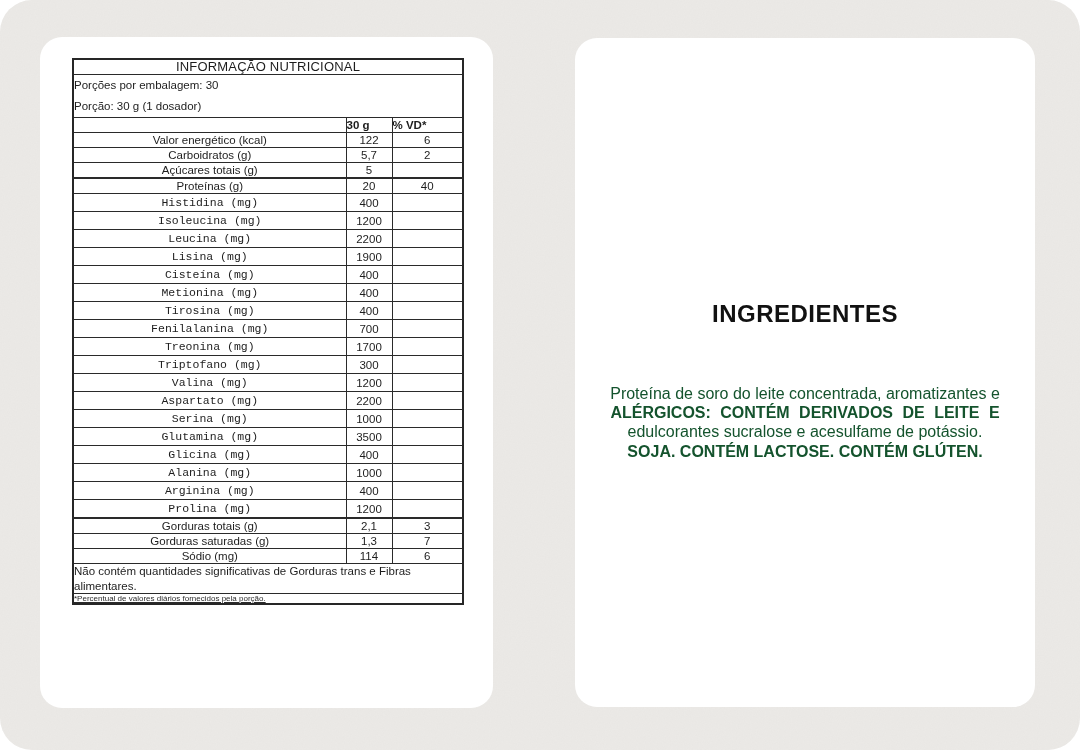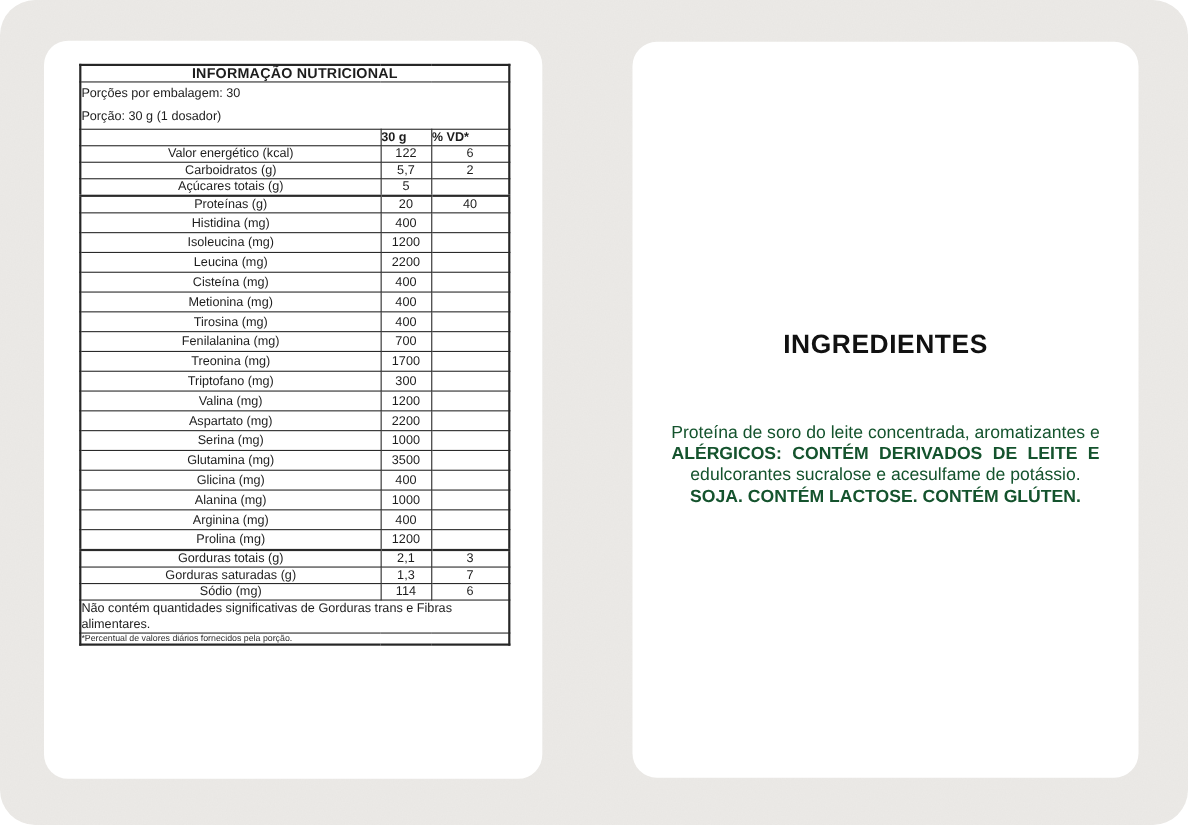"INFORMAÇÃO NUTRICIONAL" td.title-cell { font-weight: bold -> normal }
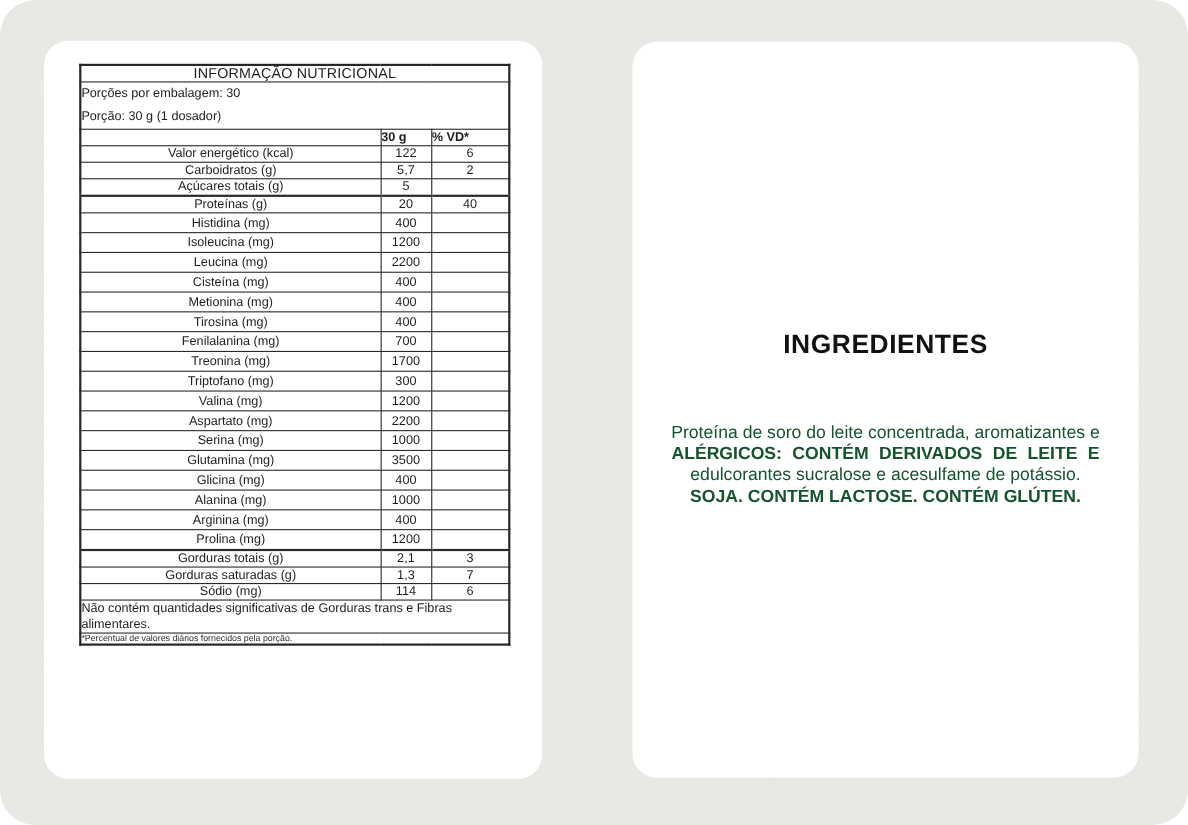"Histidina (mg)" td.ind-a { font-family: none -> Liberation Mono, monospace }
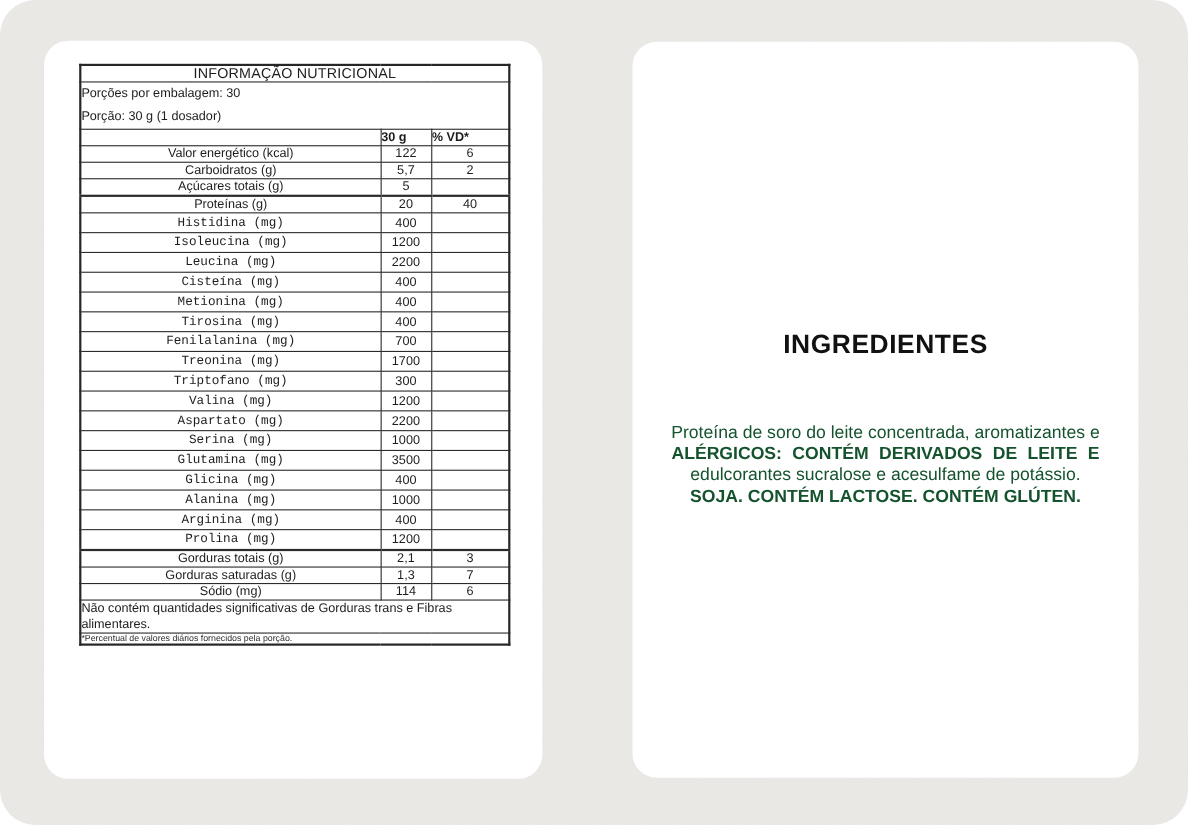"Lisina (mg)" tr.amino { html: none -> <tr> <td>Lisina (mg)</td> <td>1900</td> <td></td> </tr> }
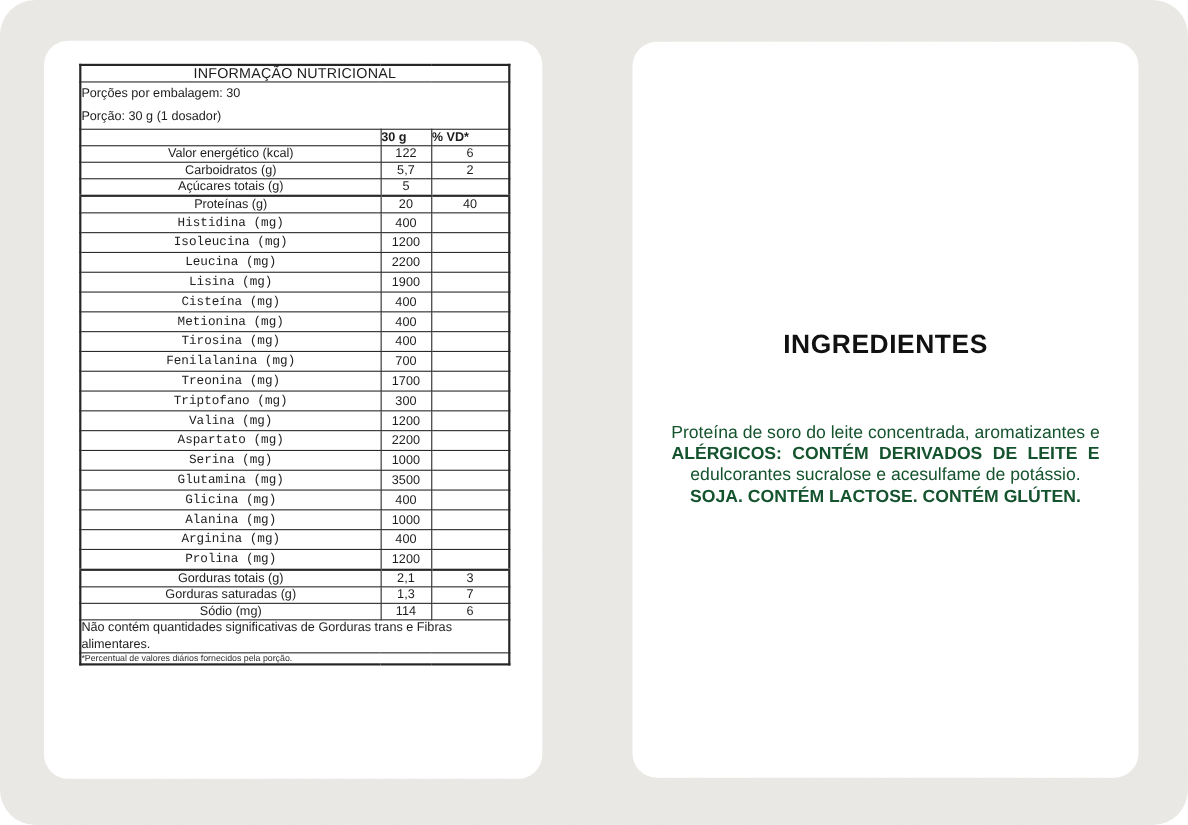"*Percentual de valores diários" td.footnote-cell { text-decoration: none -> underline }
